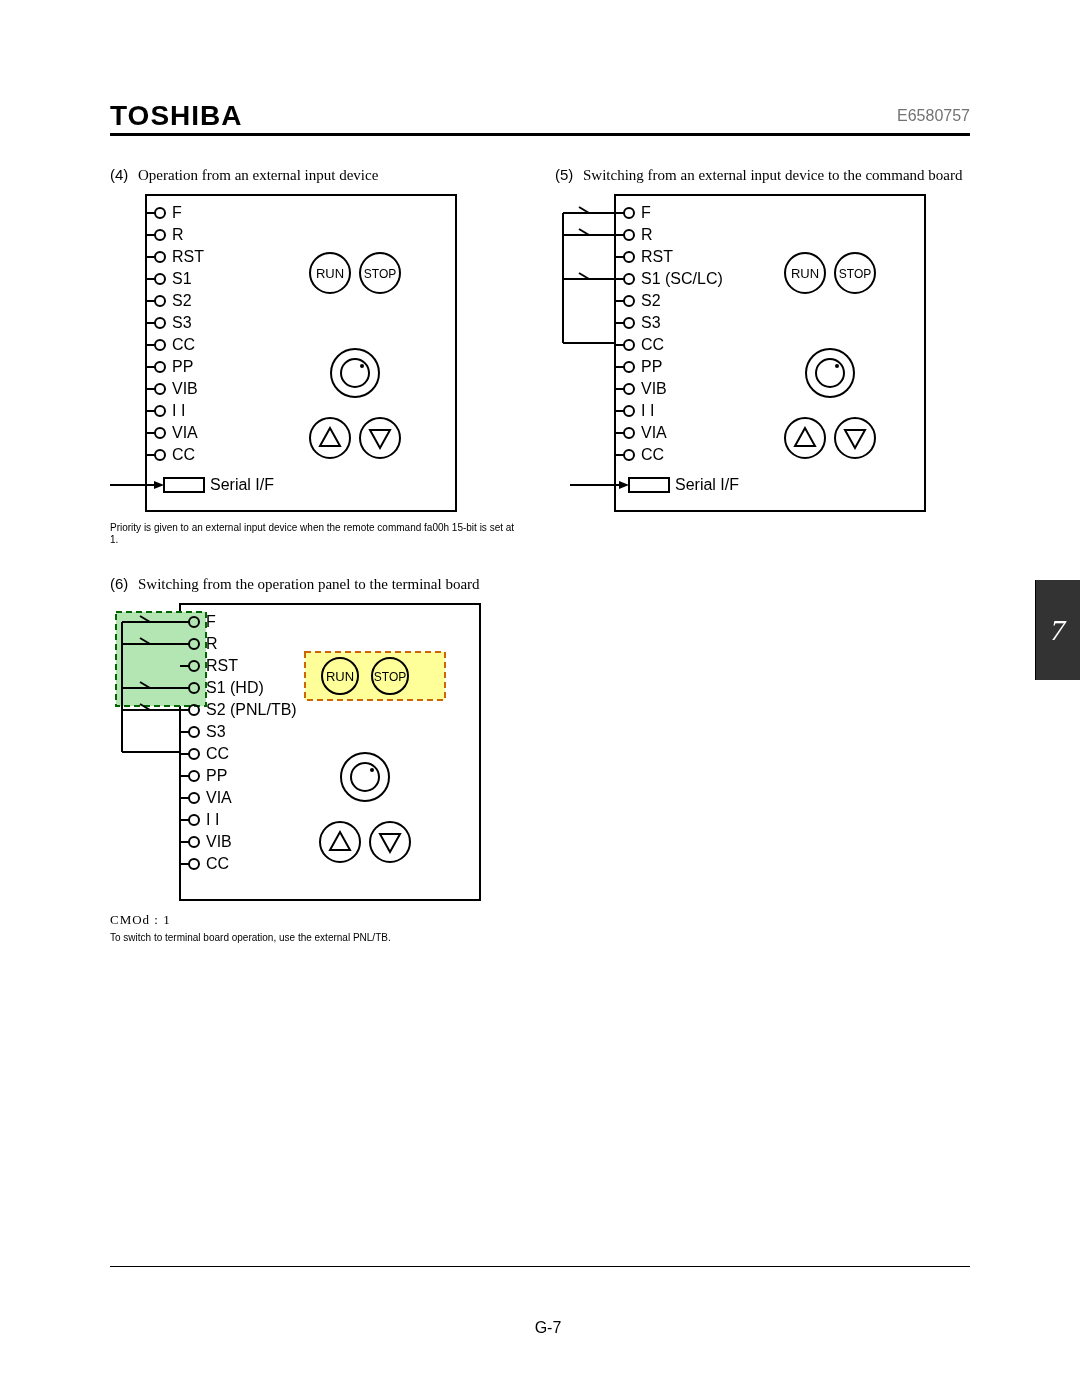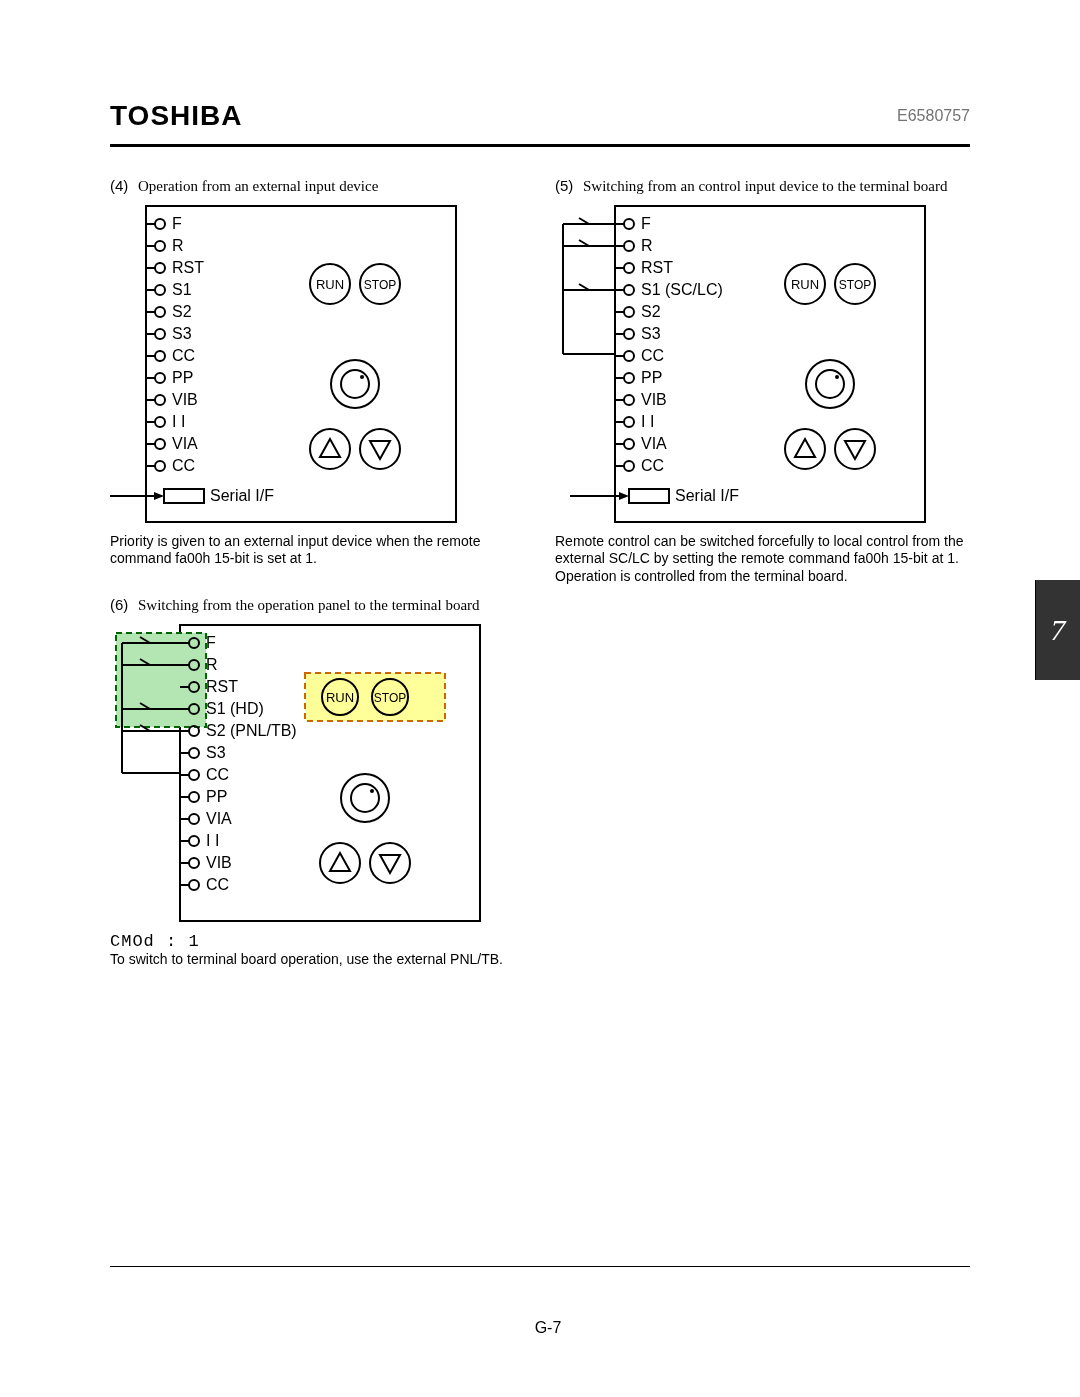"TOSHIBA" .header-row { padding-bottom: 12px -> 1px }
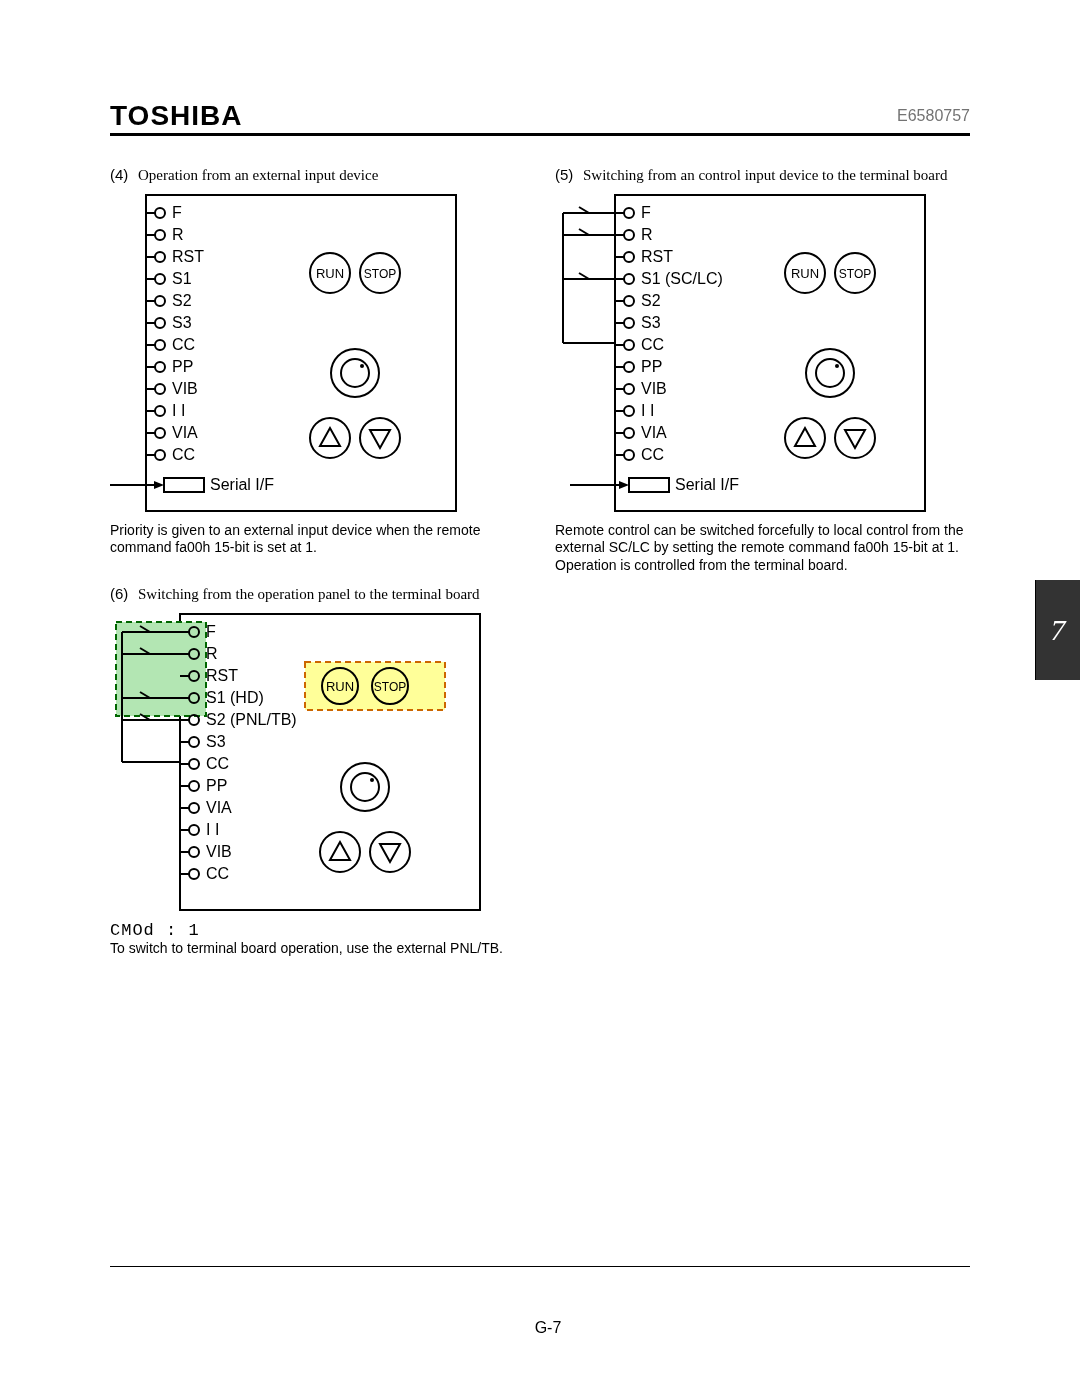"Switching from an control input" div.item-text { text: control input device to the terminal -> external input device to the command }
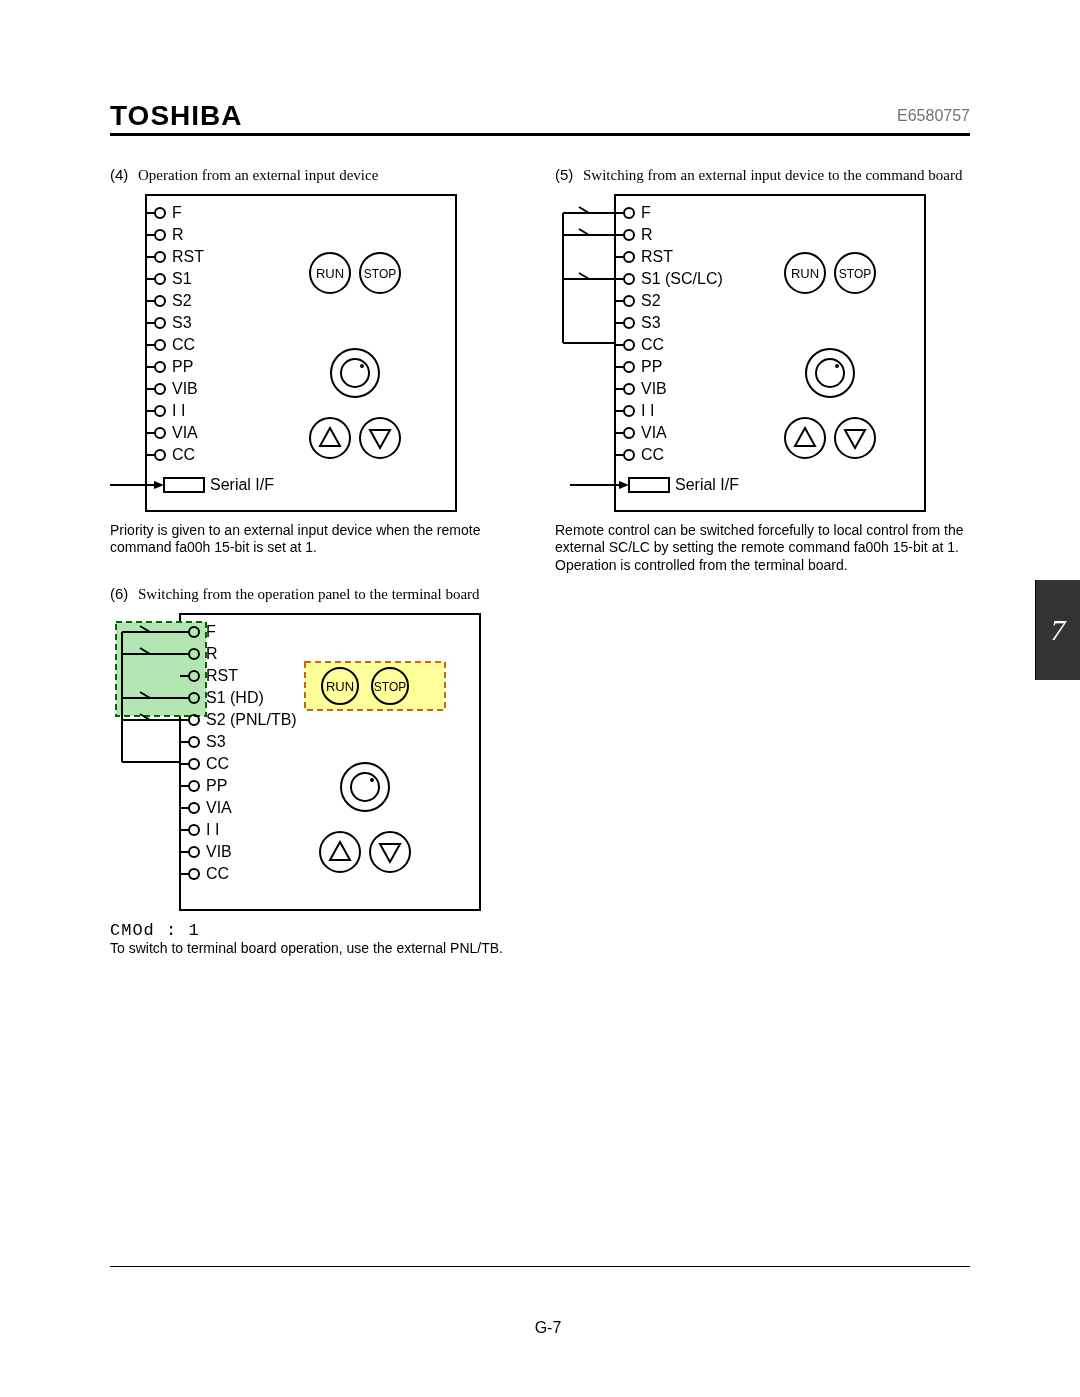"Priority is given to an" .caption { font-size: 14px -> 10px }
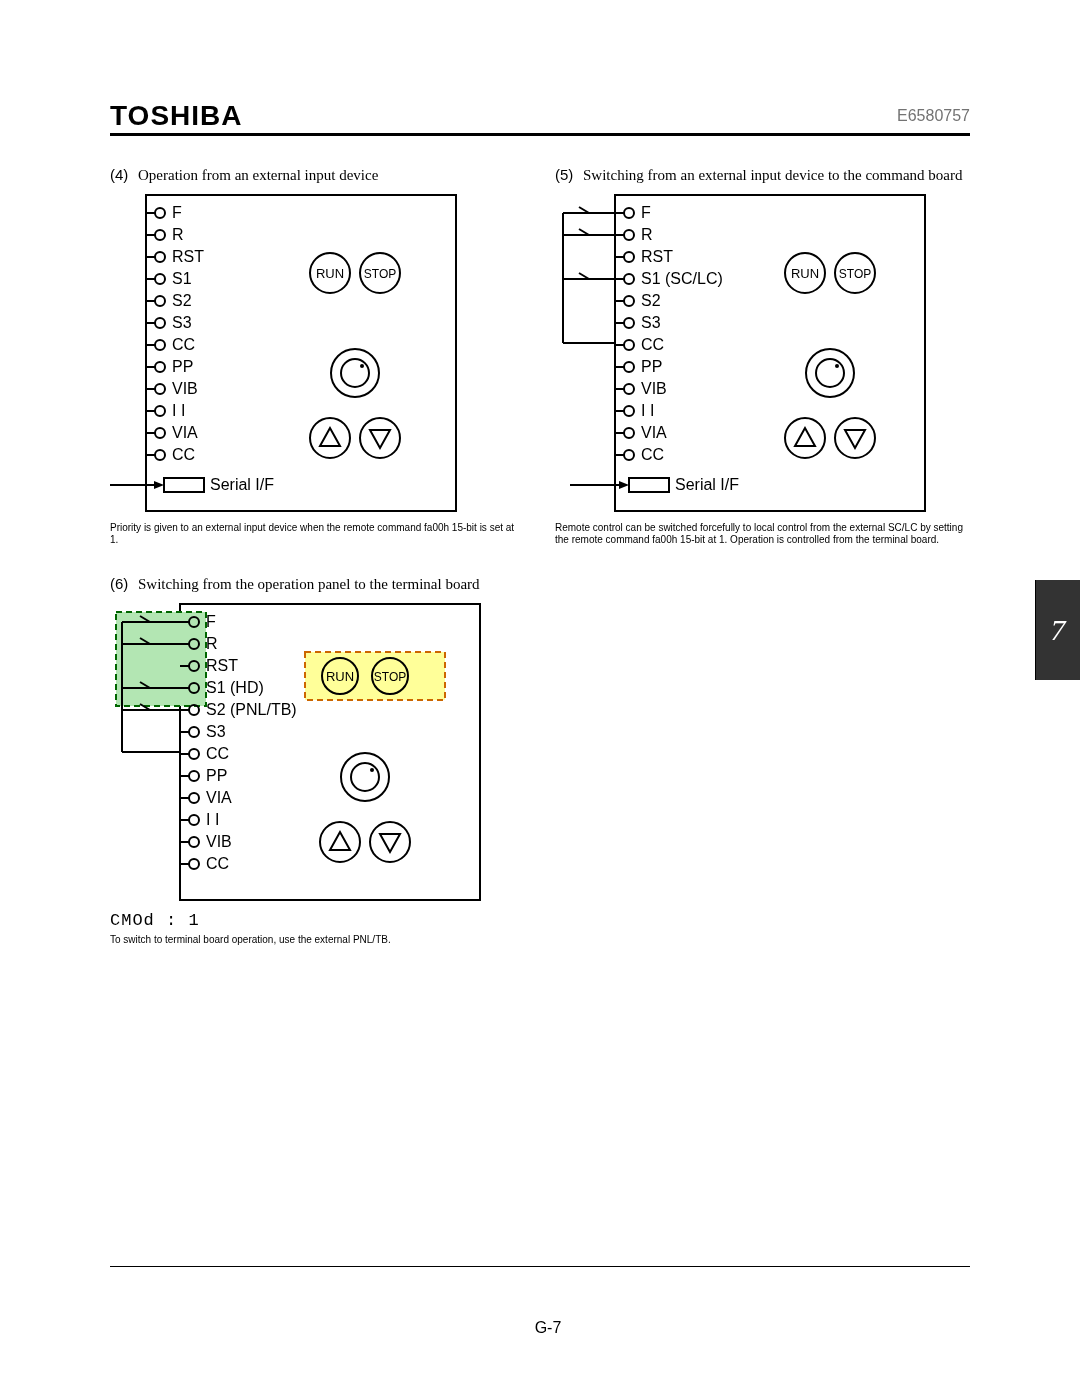"Remote control can be switched" div.caption { html: <div>Remote control can be switched forcefully to local control from the external SC/LC by setting the remote command fa00h 15-bit at 1. Operation is controlled from the terminal board.</div> -> none }
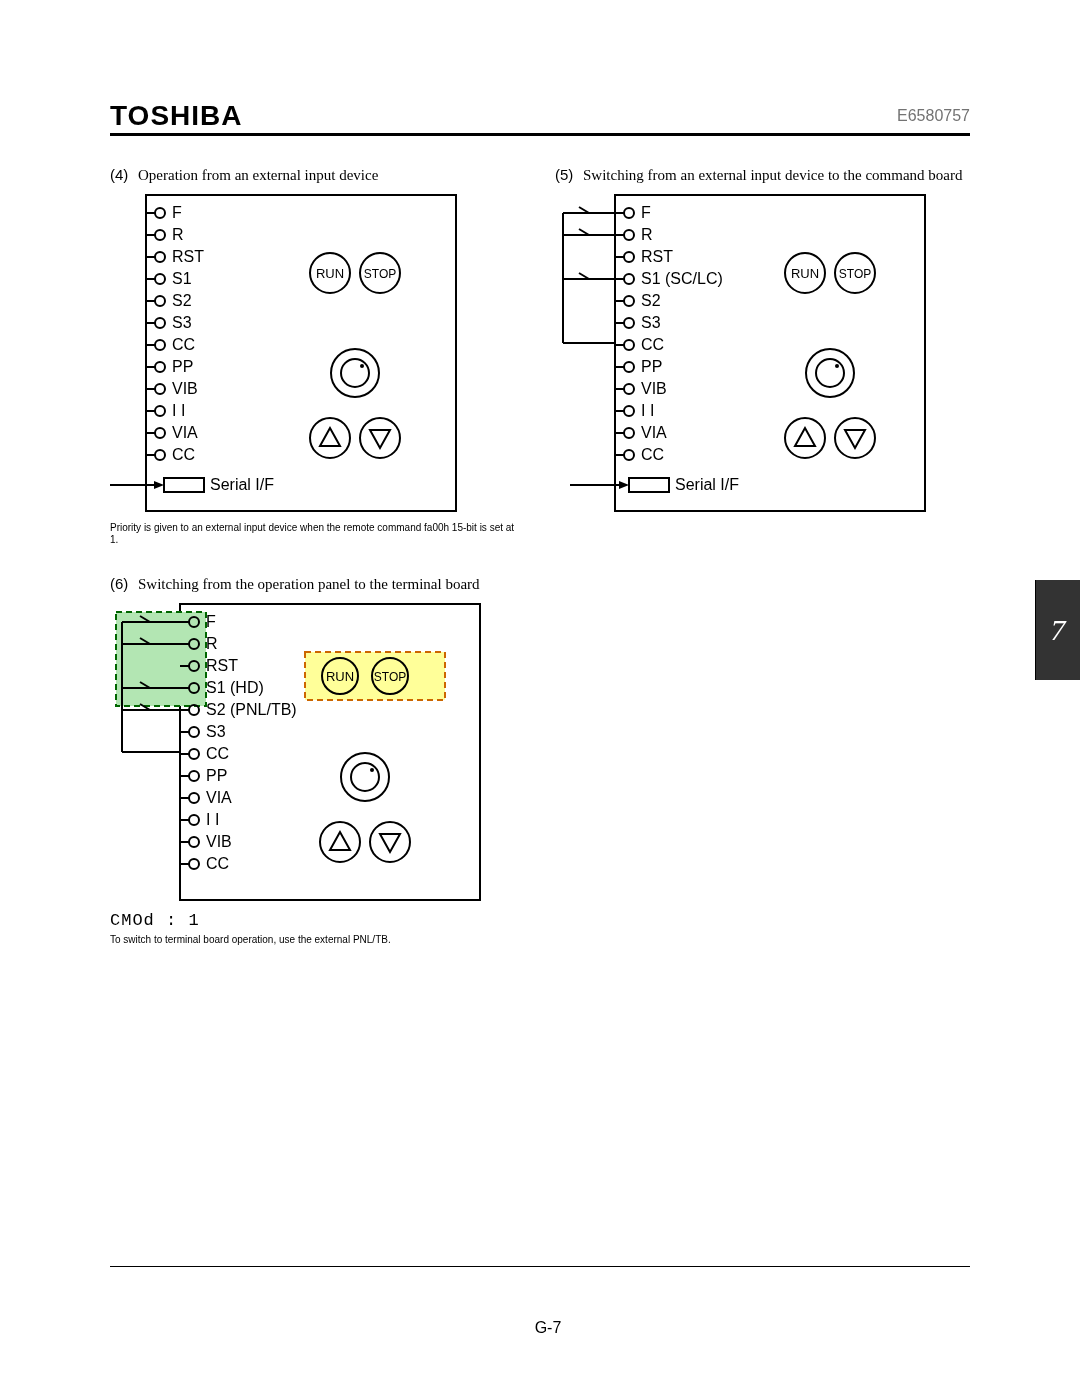"CMOd : 1" .seg-label { font-family: Liberation Mono, monospace -> Liberation Serif, serif; font-size: 17px -> 13px }
